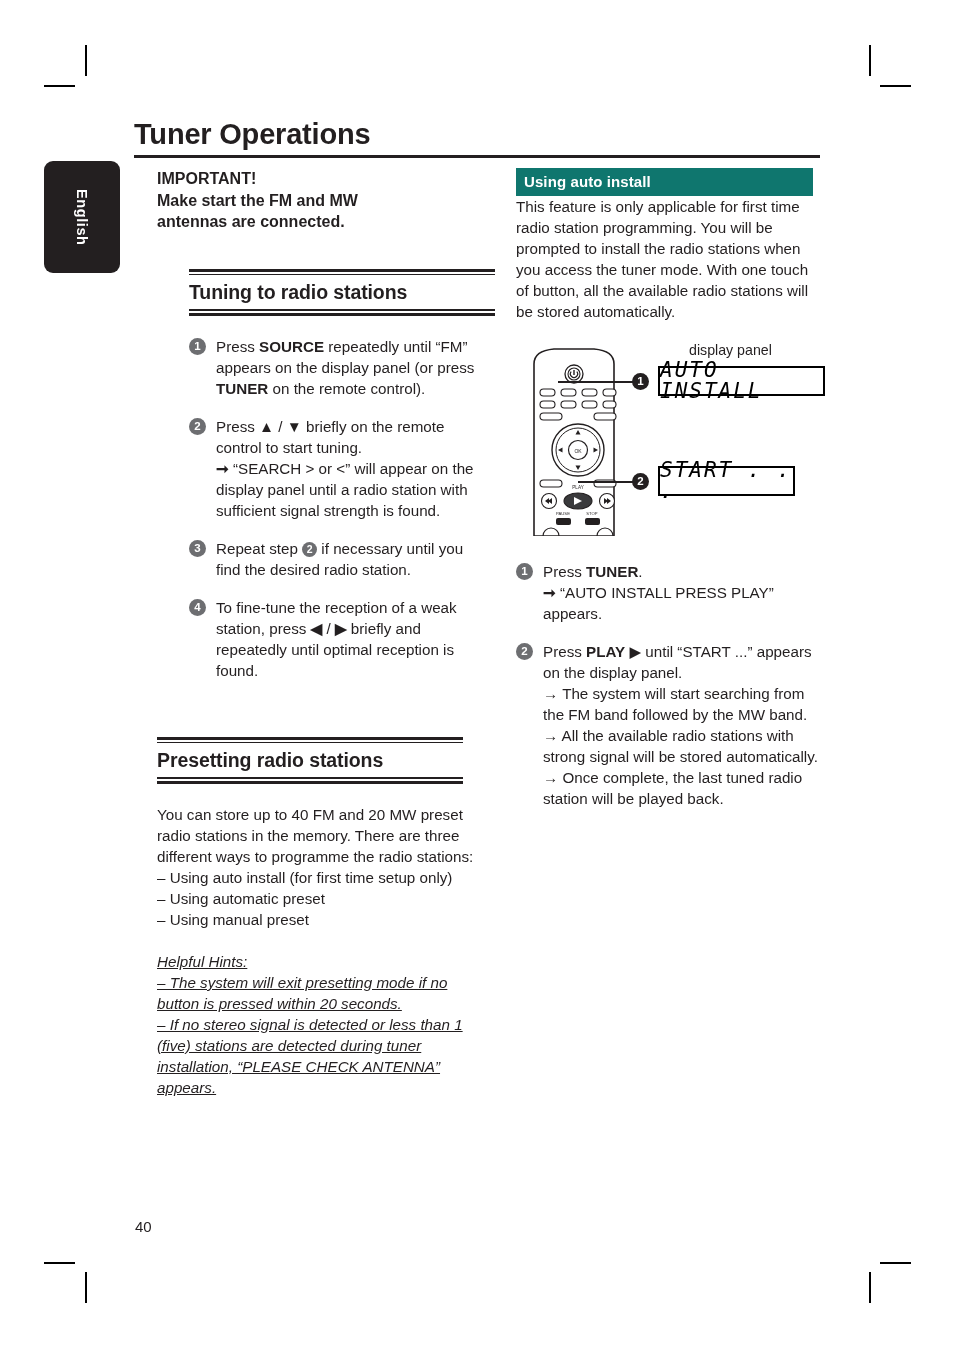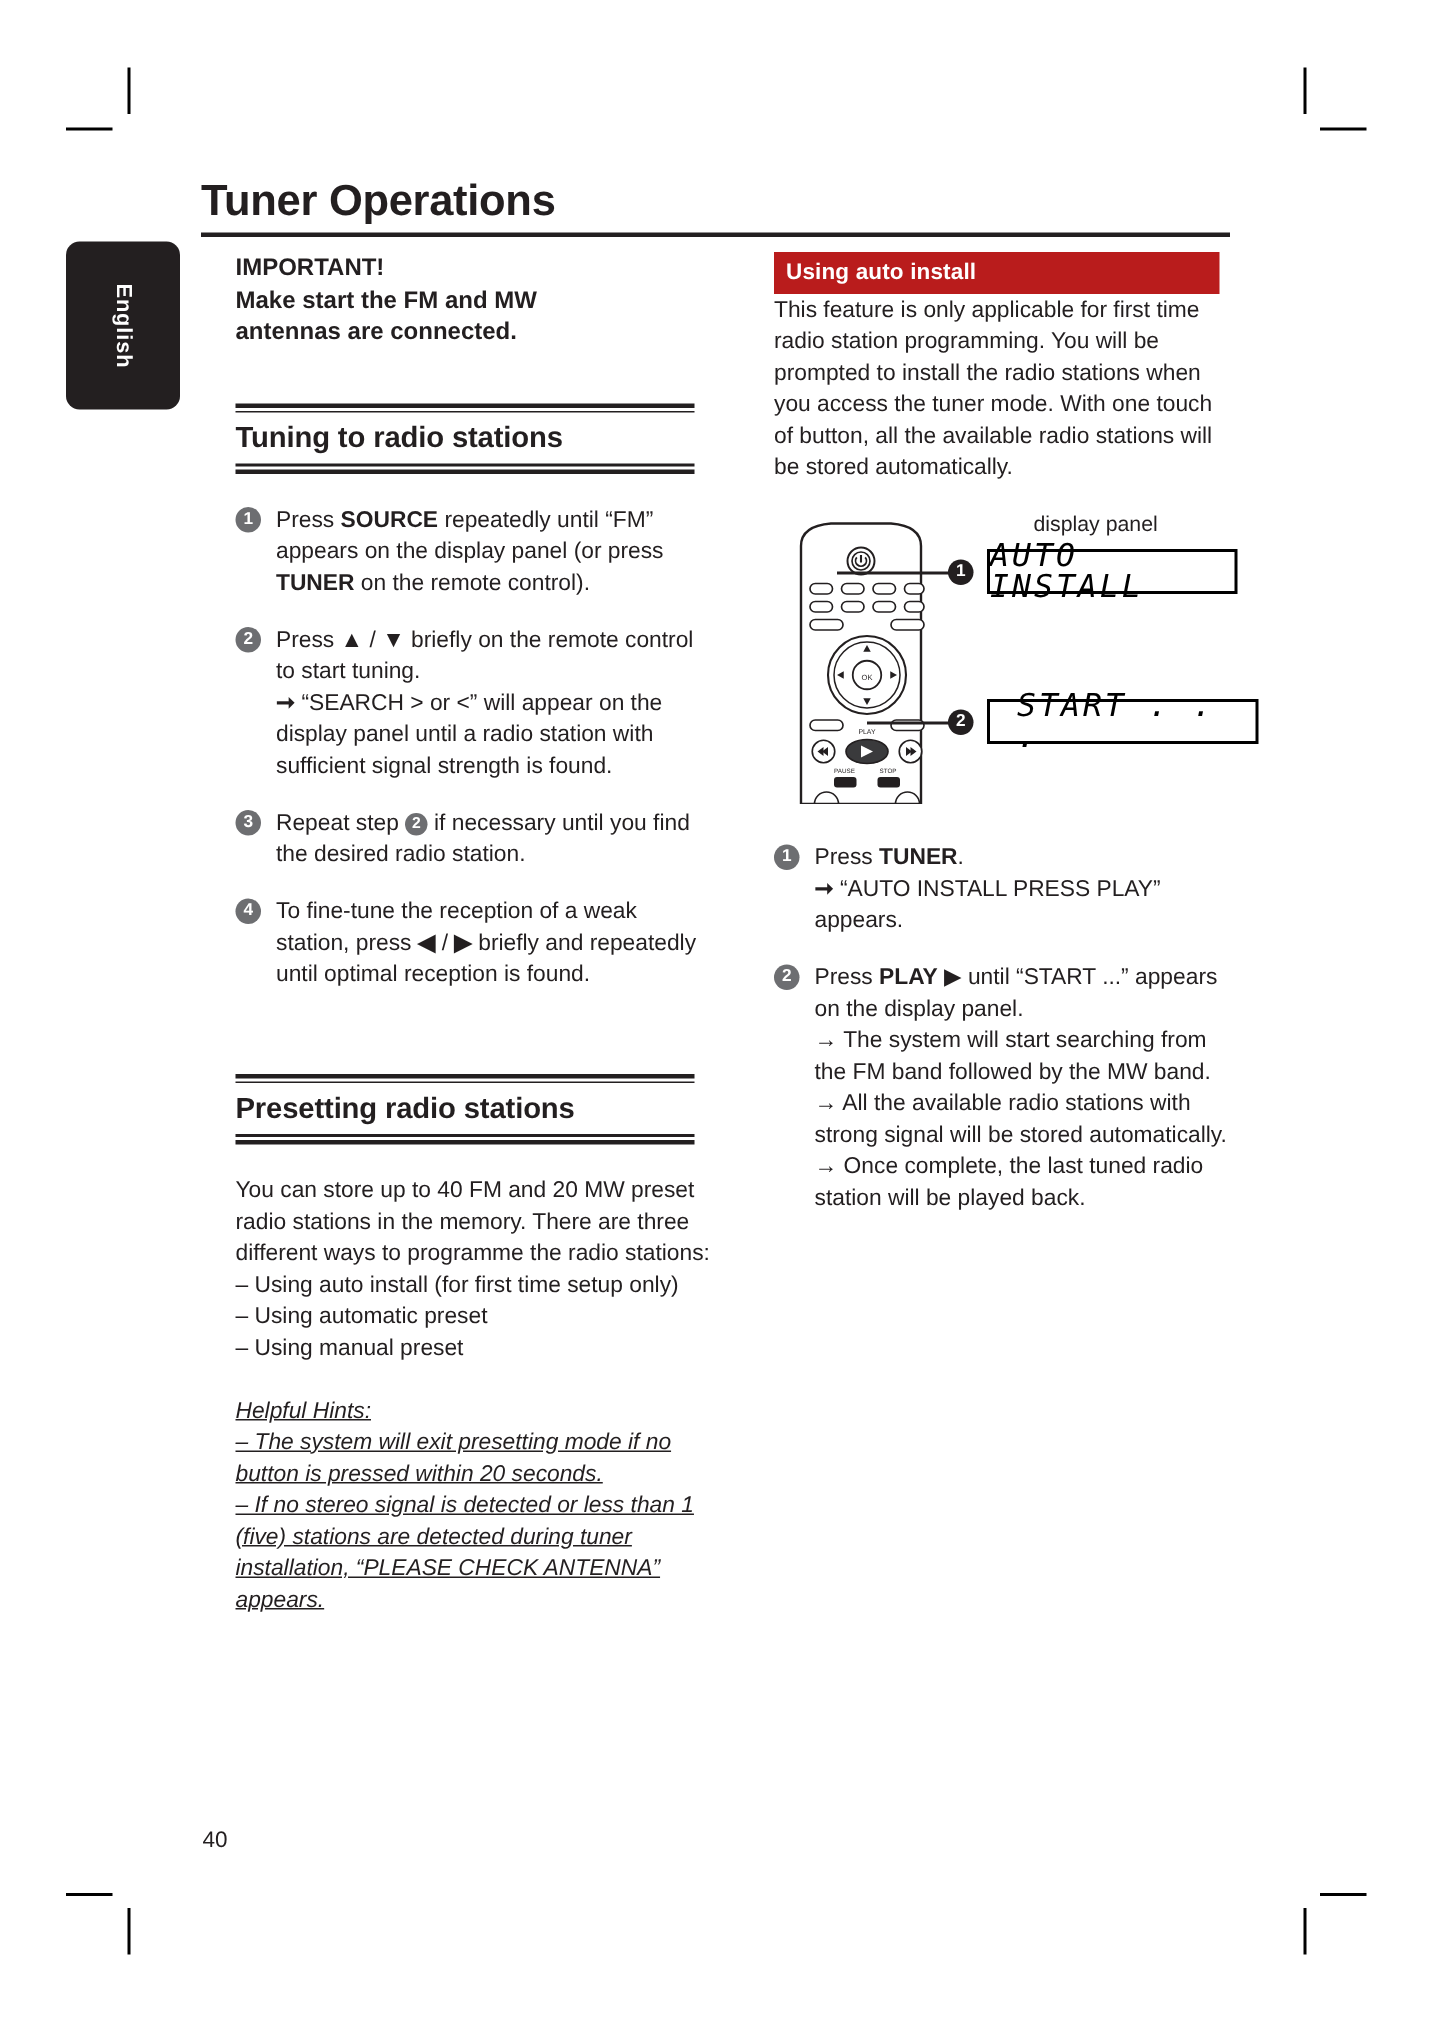"Using auto install" .bar-head { background: #b91c1c -> #0f766e }
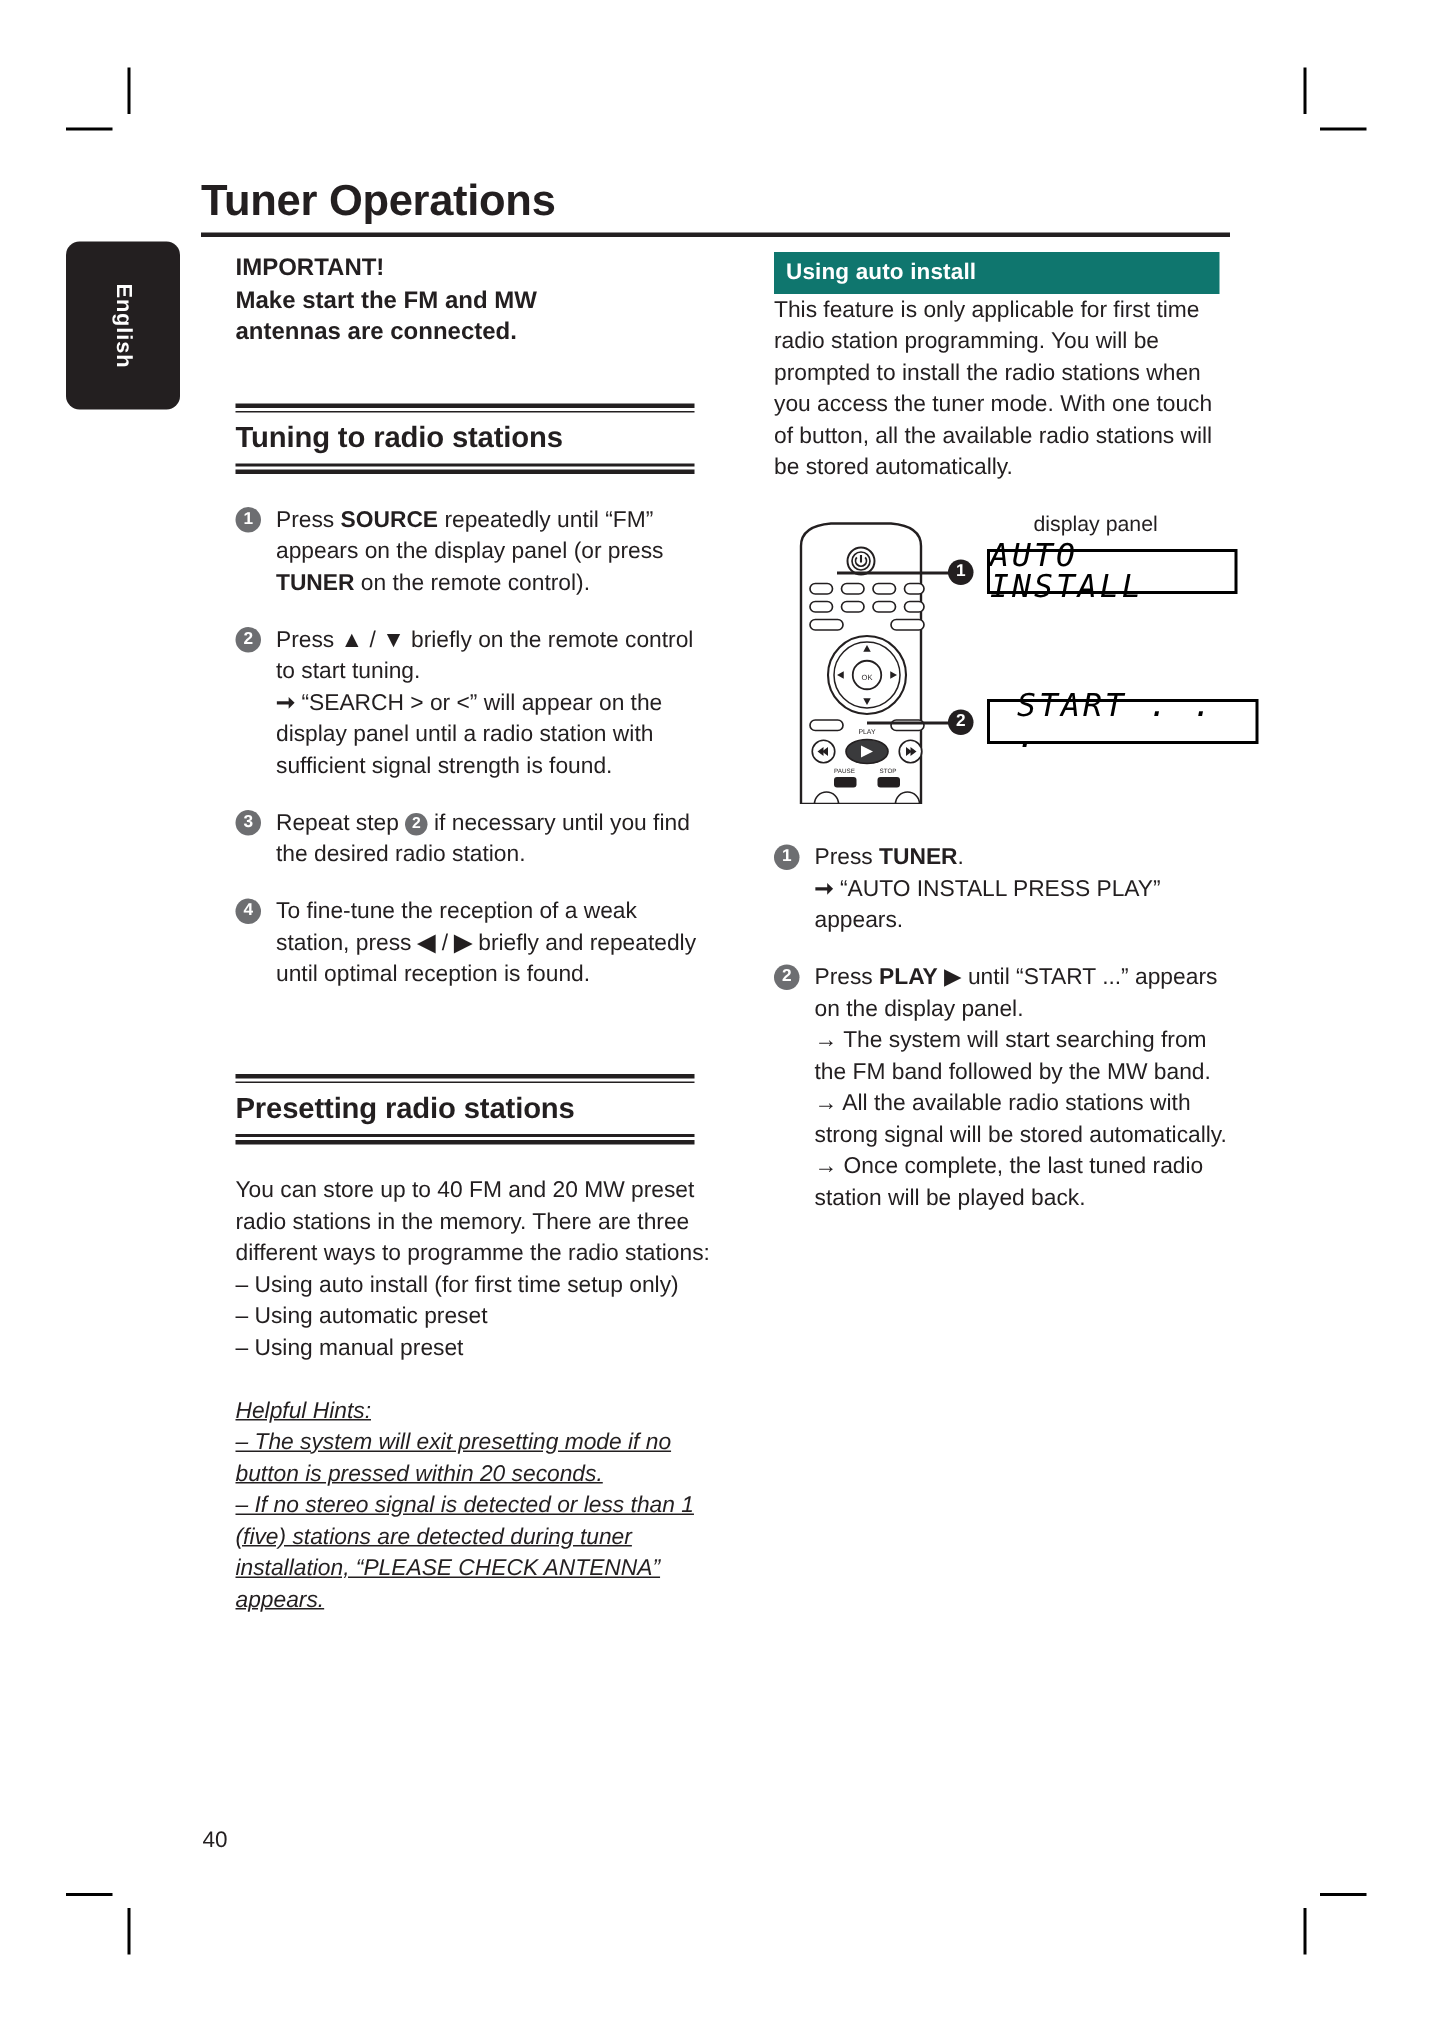"Tuning to radio stations" div.section { margin-left: none -> 32px }
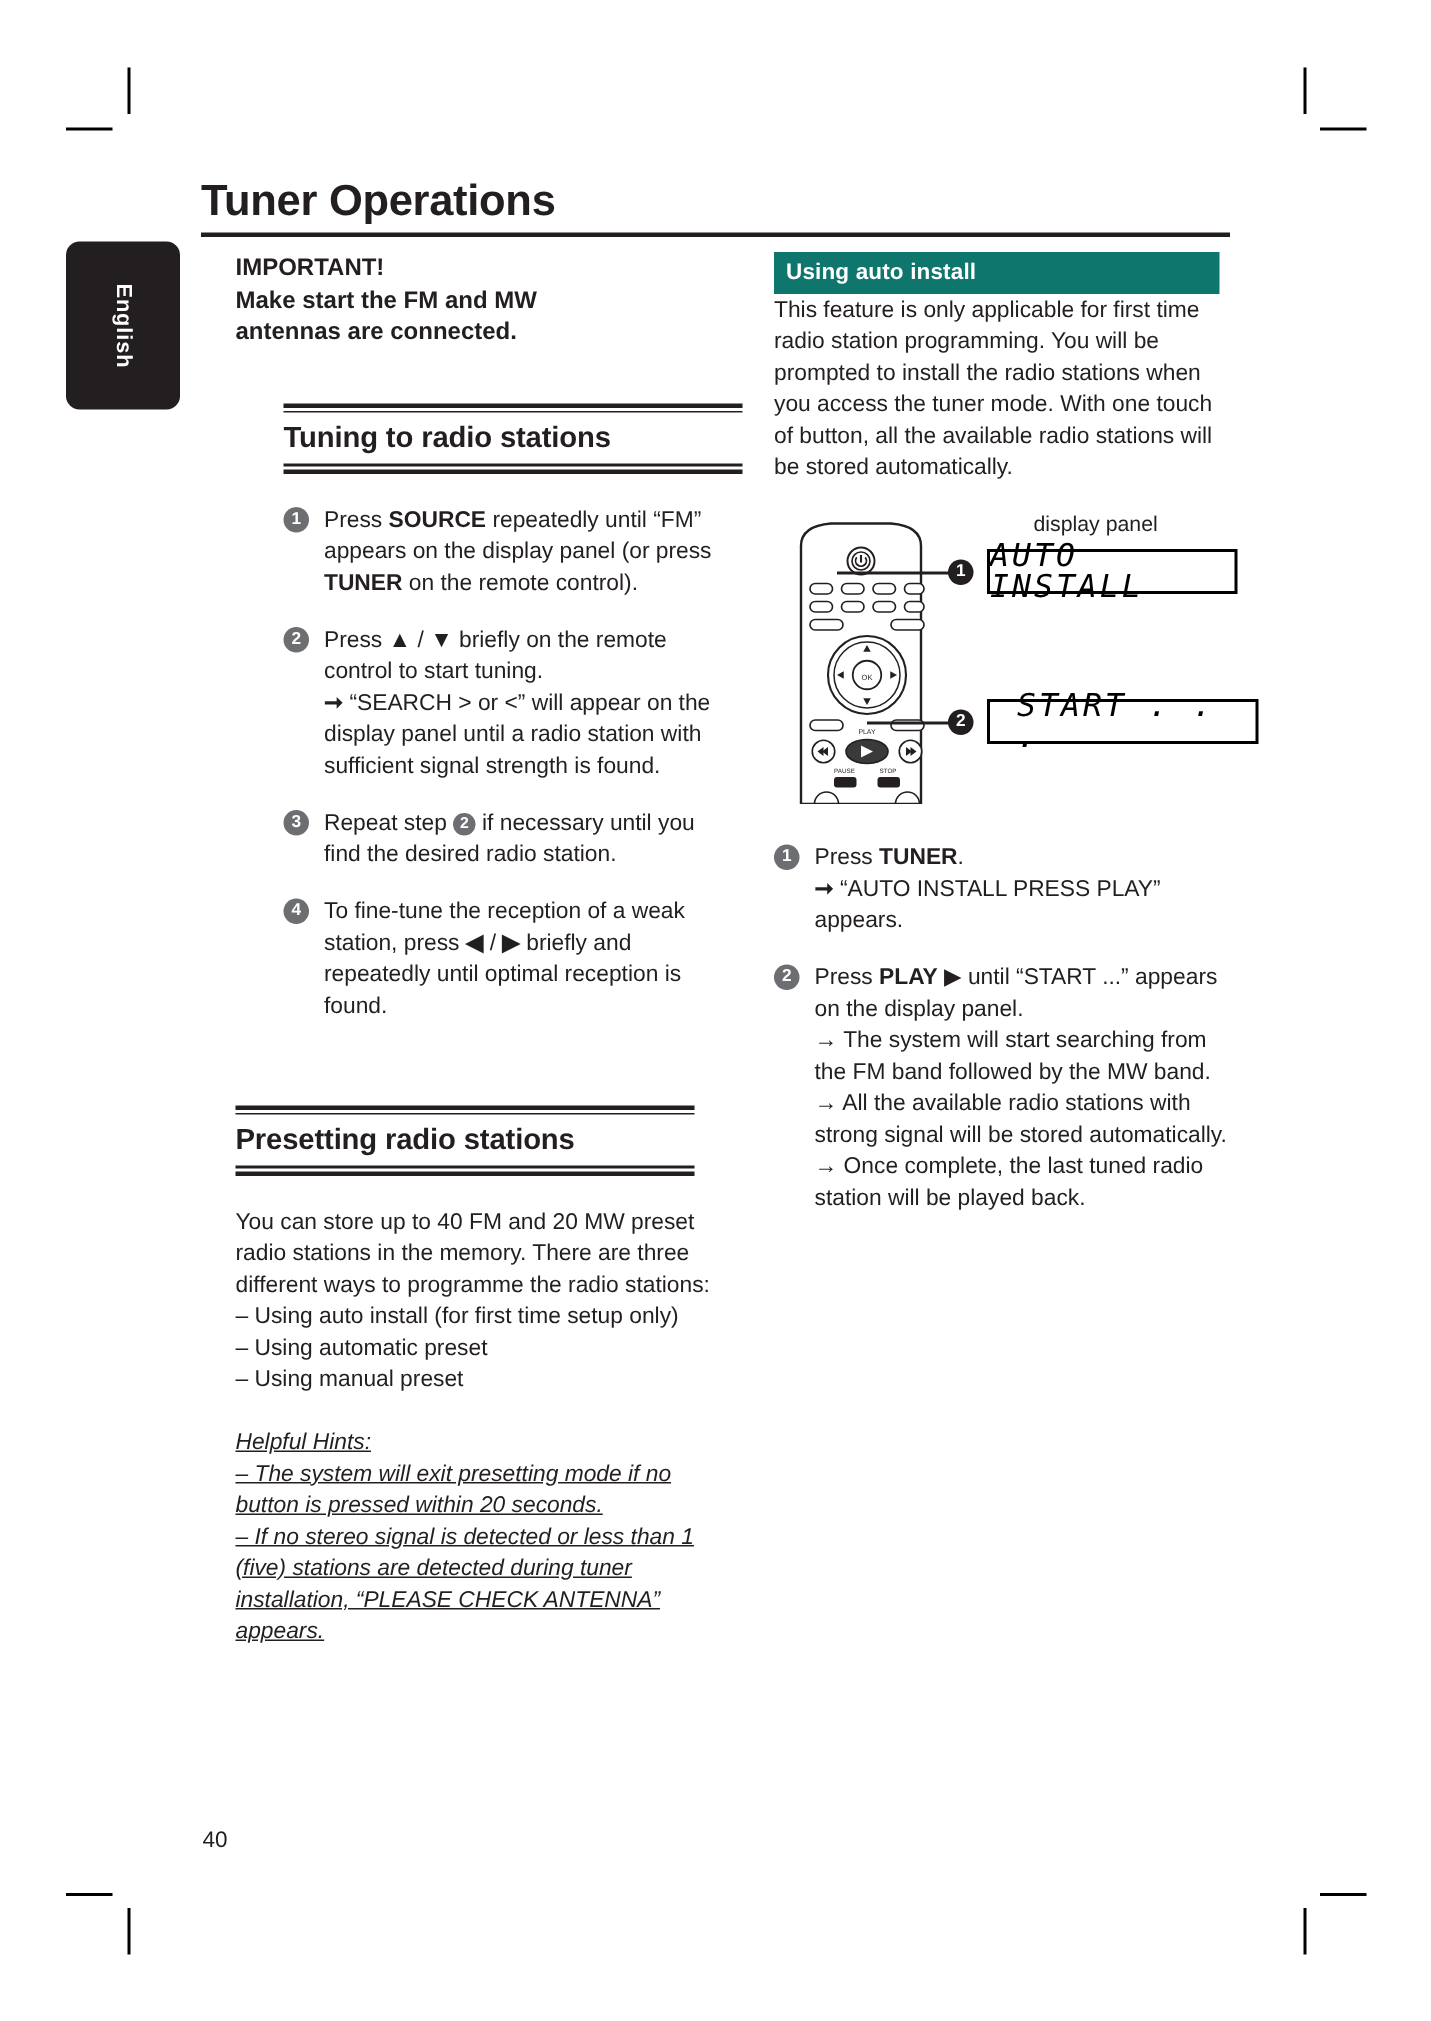"START . . ." #lcd-2 { padding-left: 18px -> none; width: 181px -> 137px }
